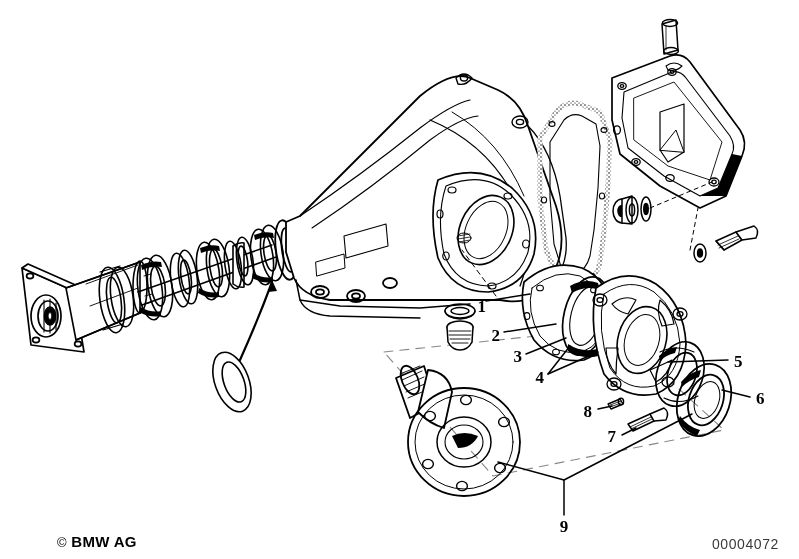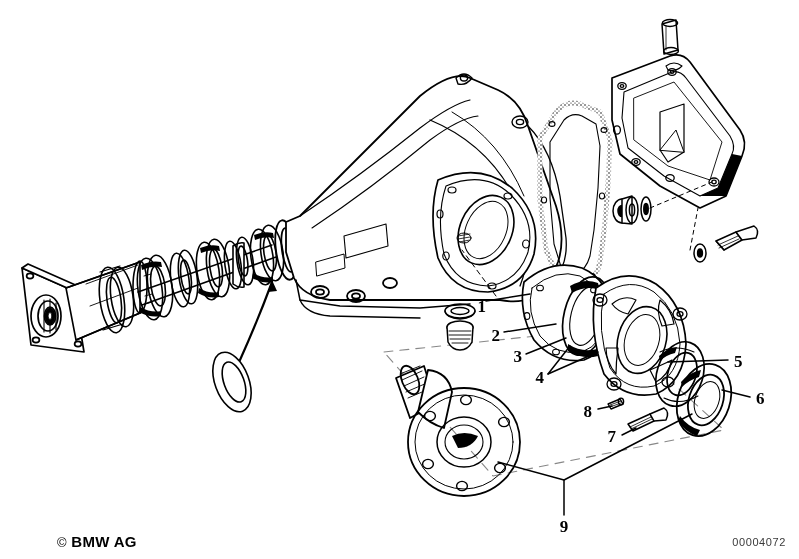"00004072" #partno { font-size: 11px -> 14px; right: 13px -> 20px }
